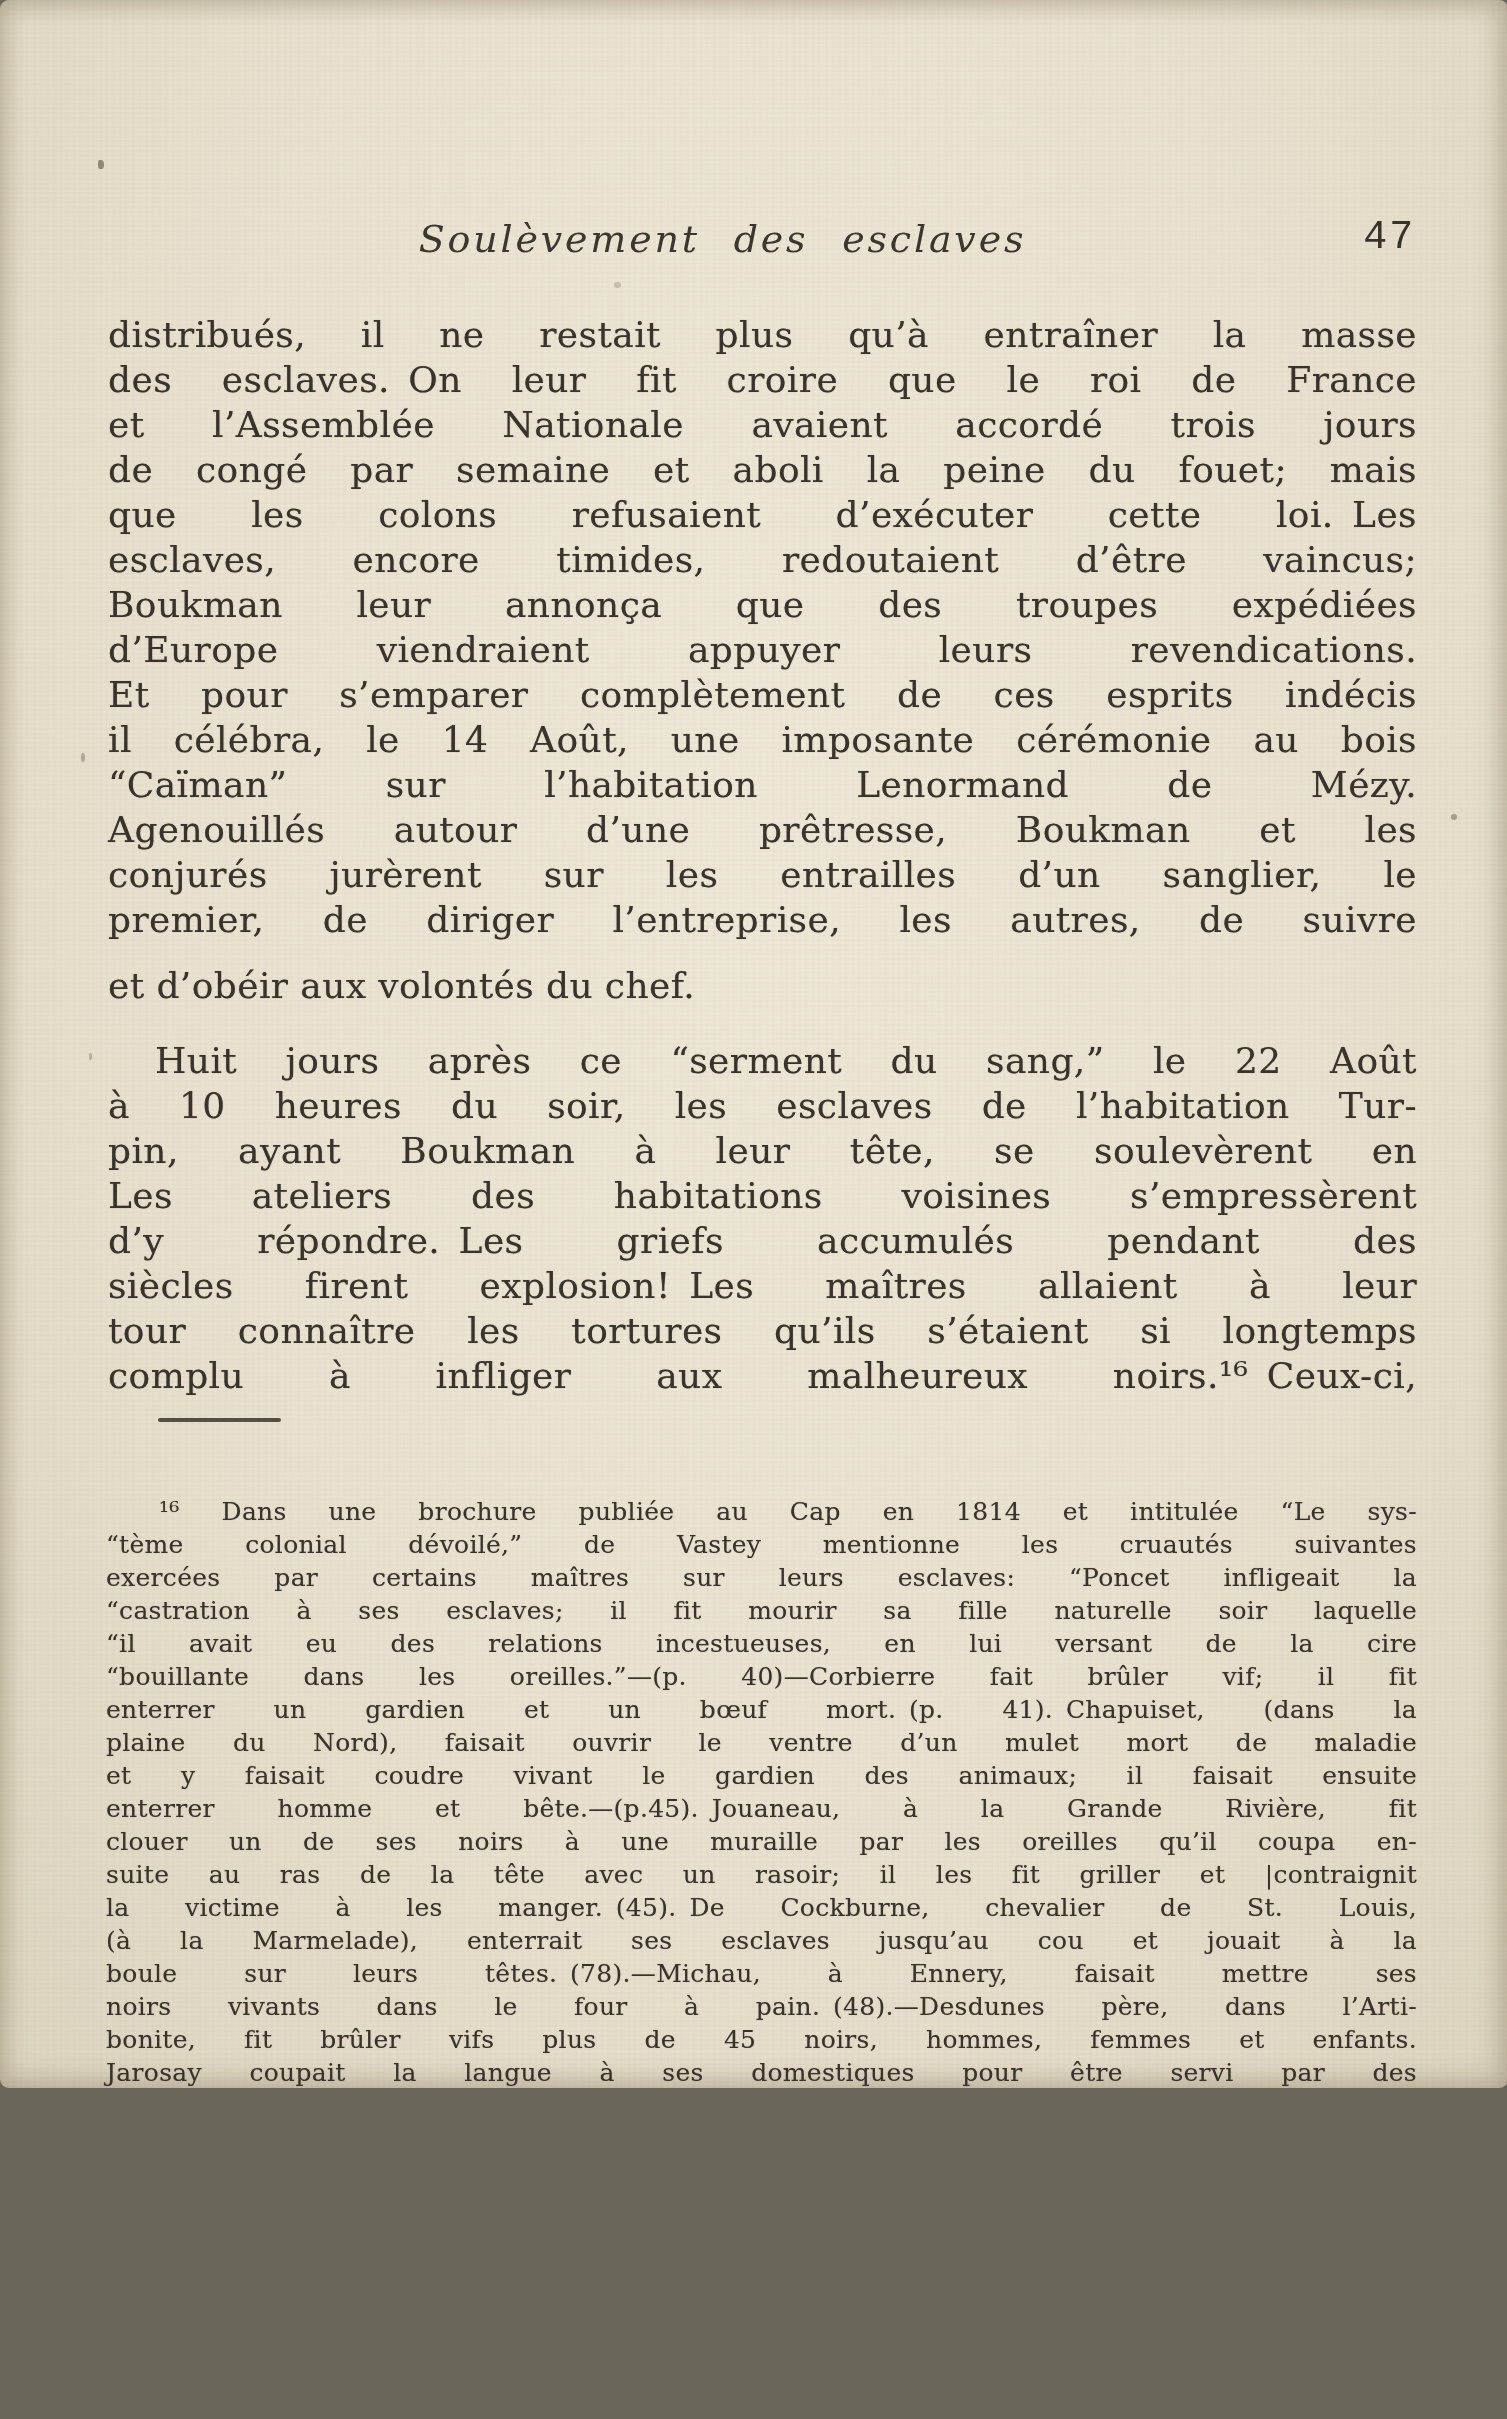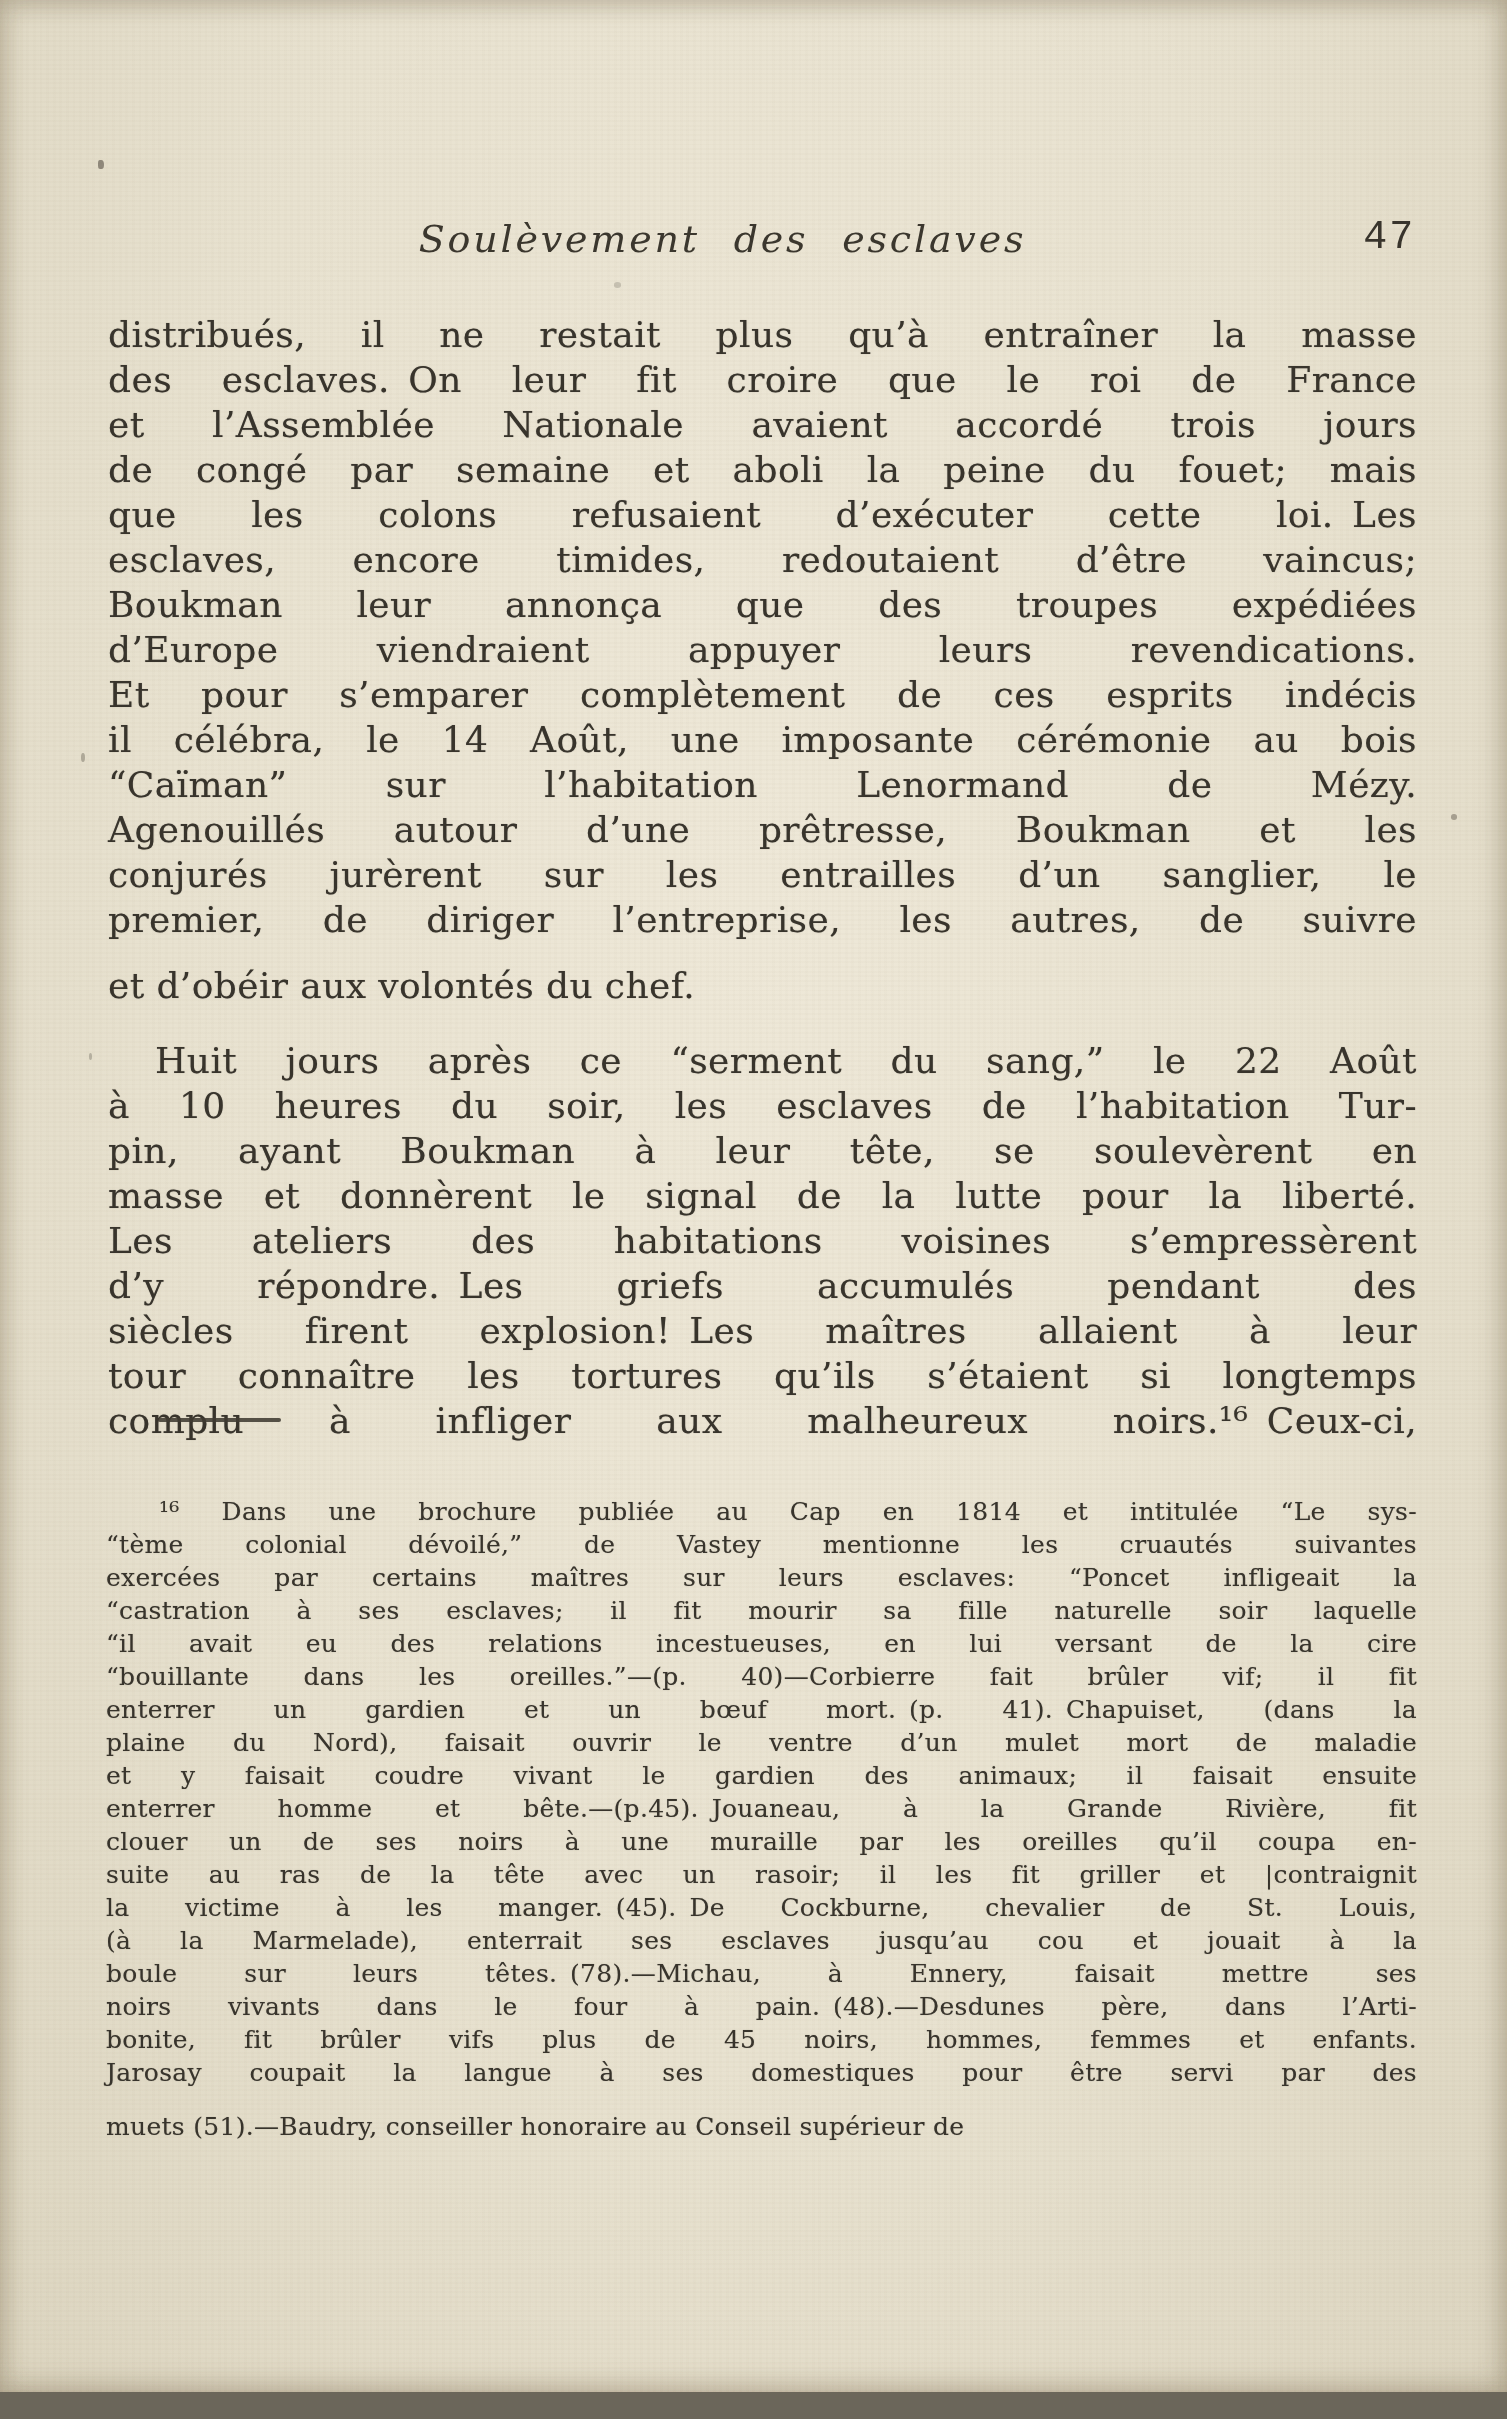"Soulèvement des esclaves" .page { border-radius: none -> 9px; height: 2392px -> 2088px }
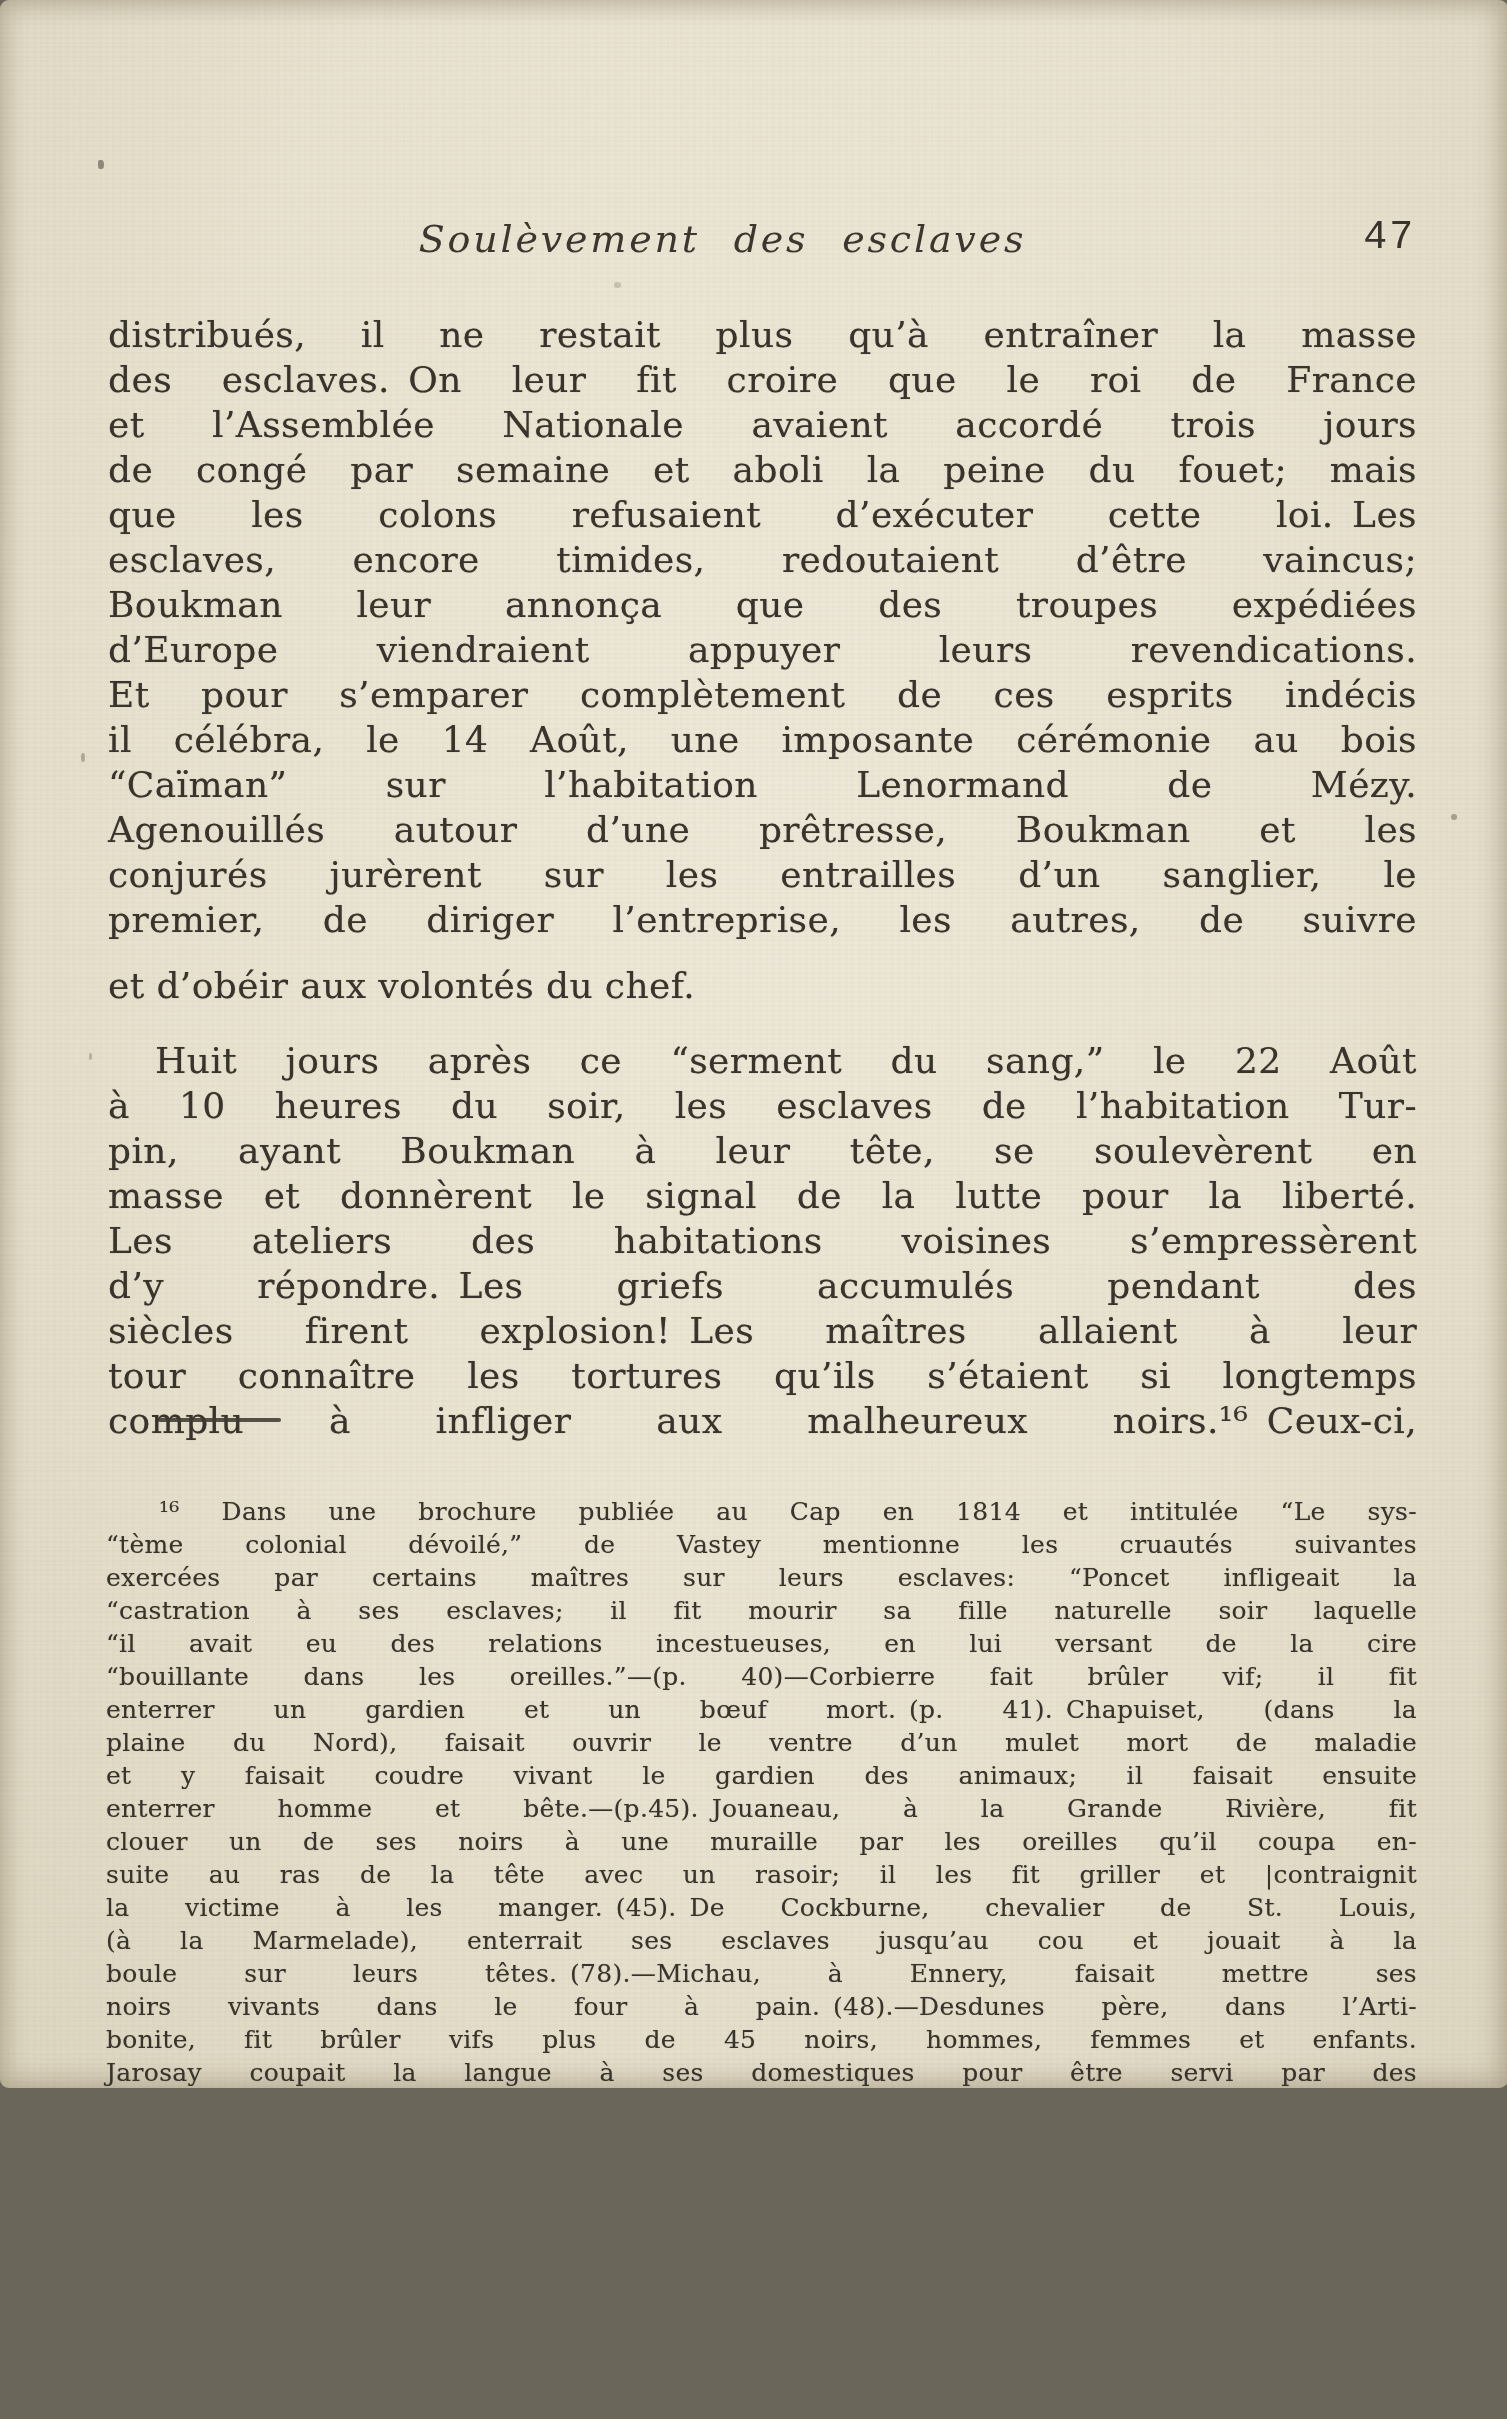"masse et donnèrent le signal" div.line { html: <div>masse et donnèrent le signal de la lutte pour la liberté.</div> -> none }
